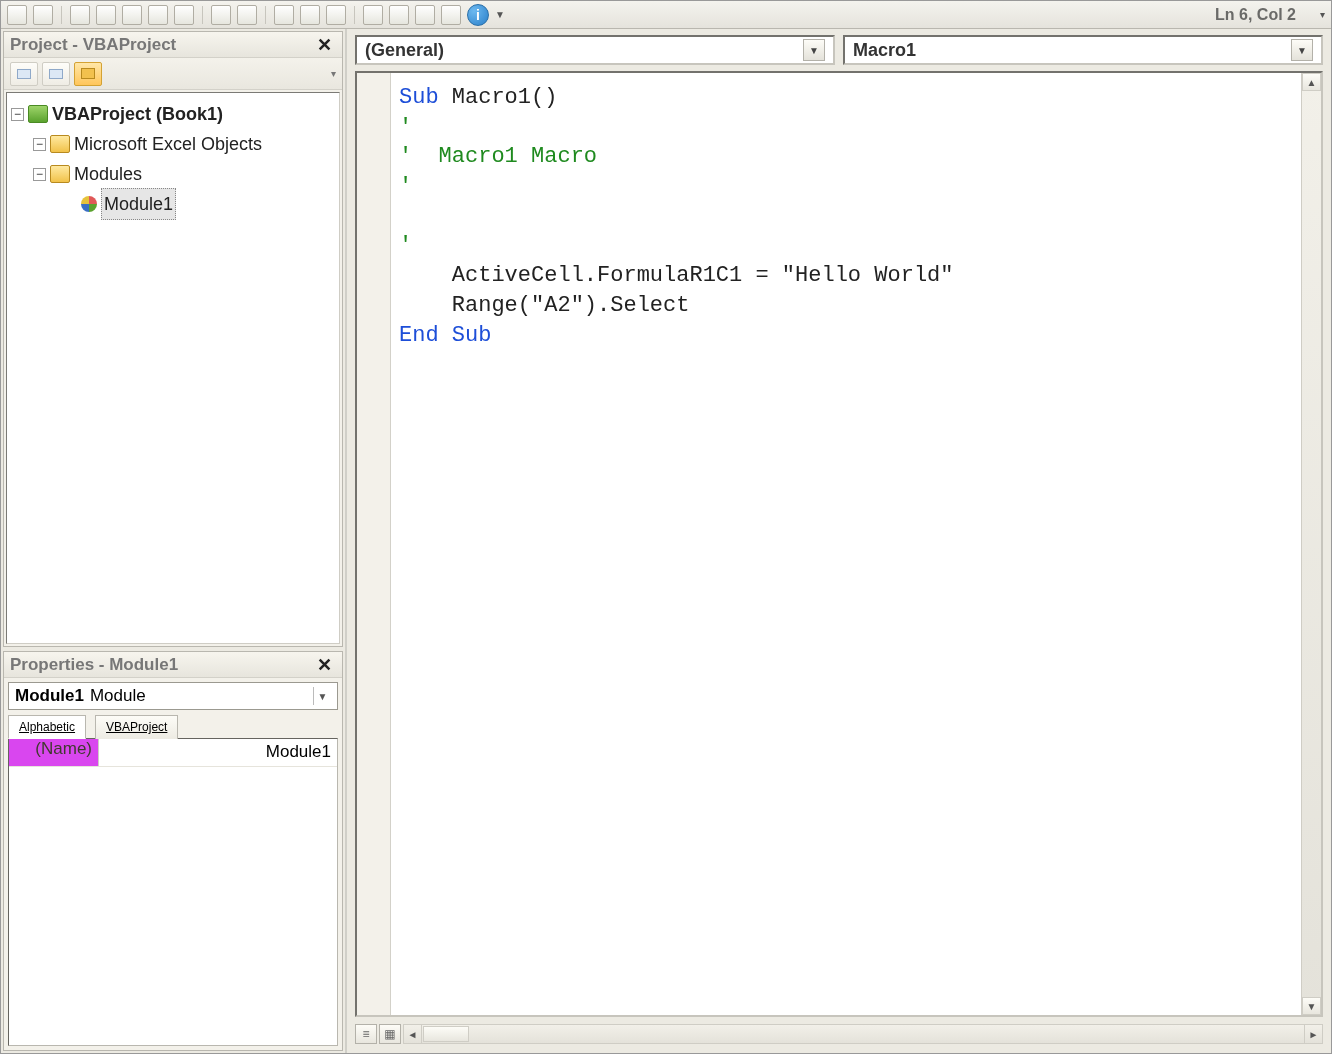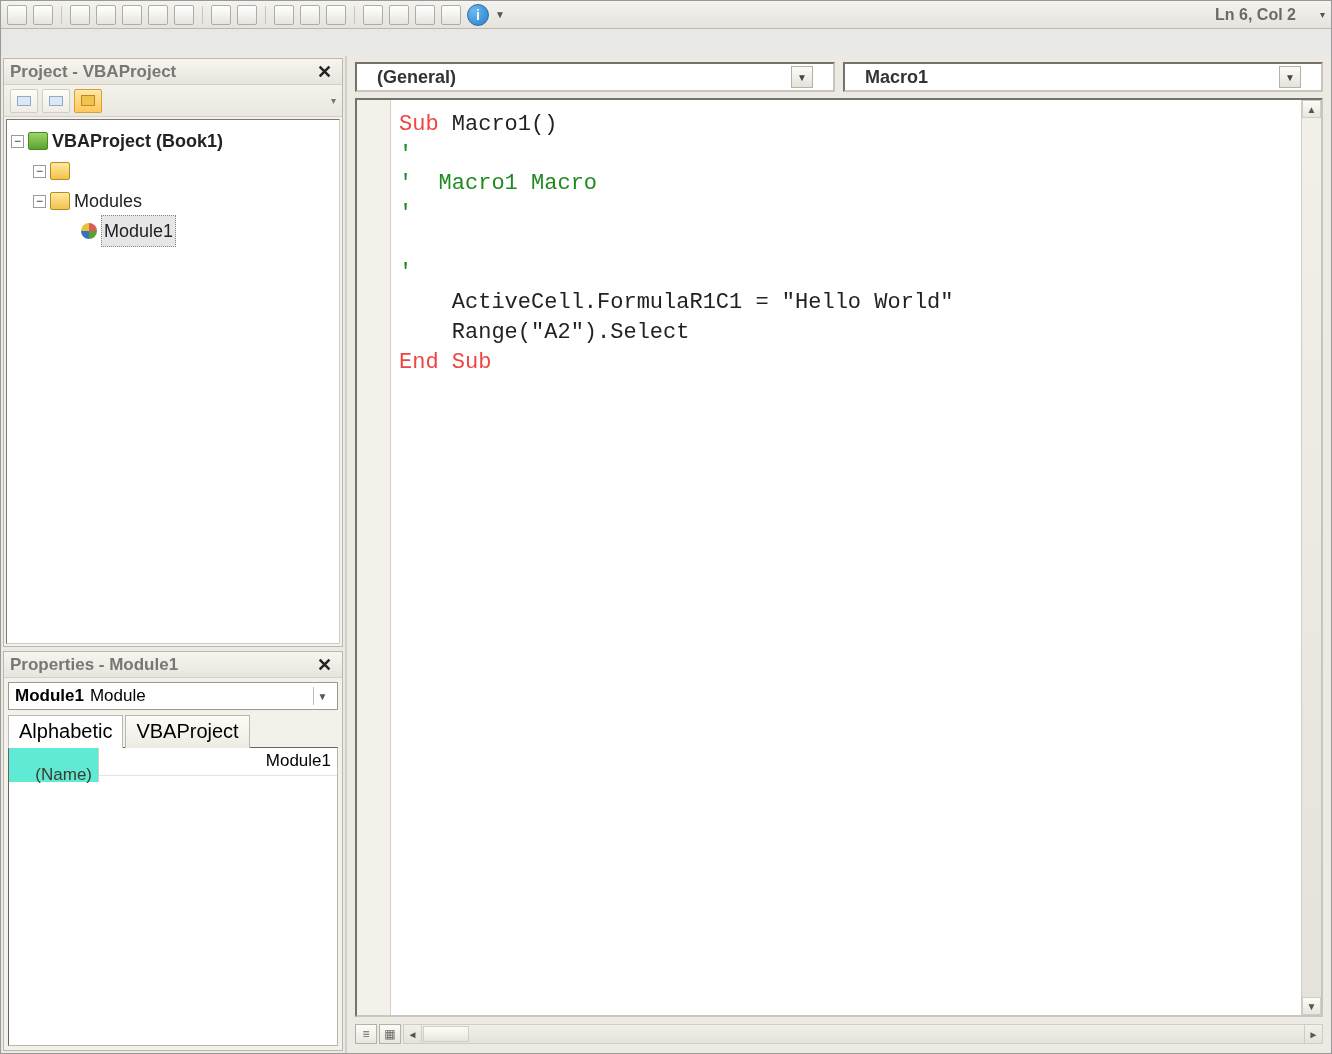"Project - VBAProject" .main { margin-top: 27px -> none }
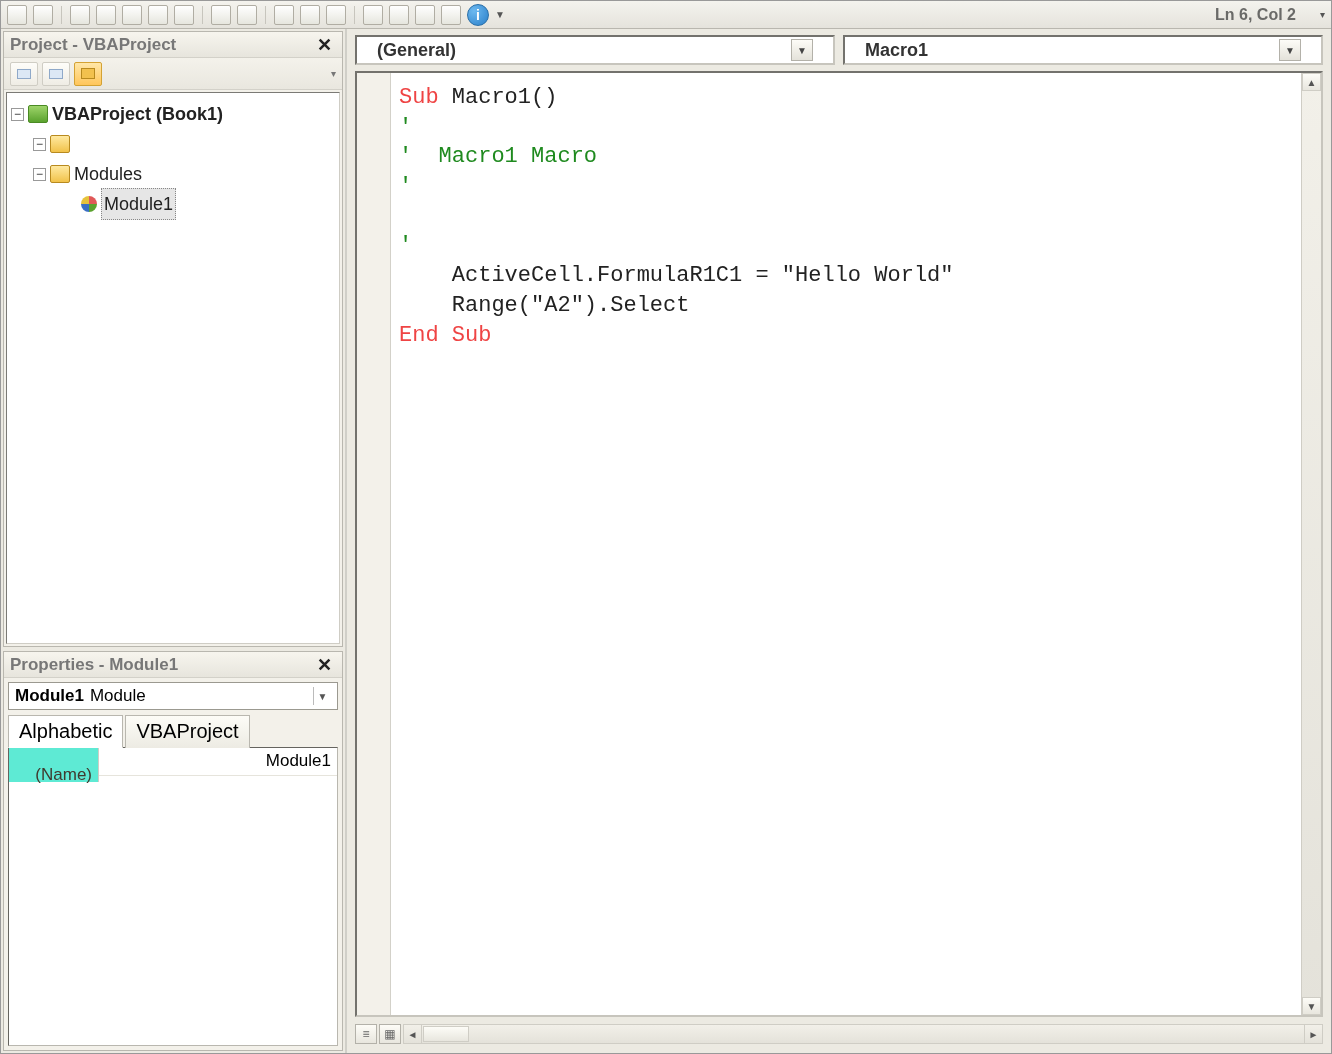"(General)" .combo { padding: 0 20px -> 0 8px }
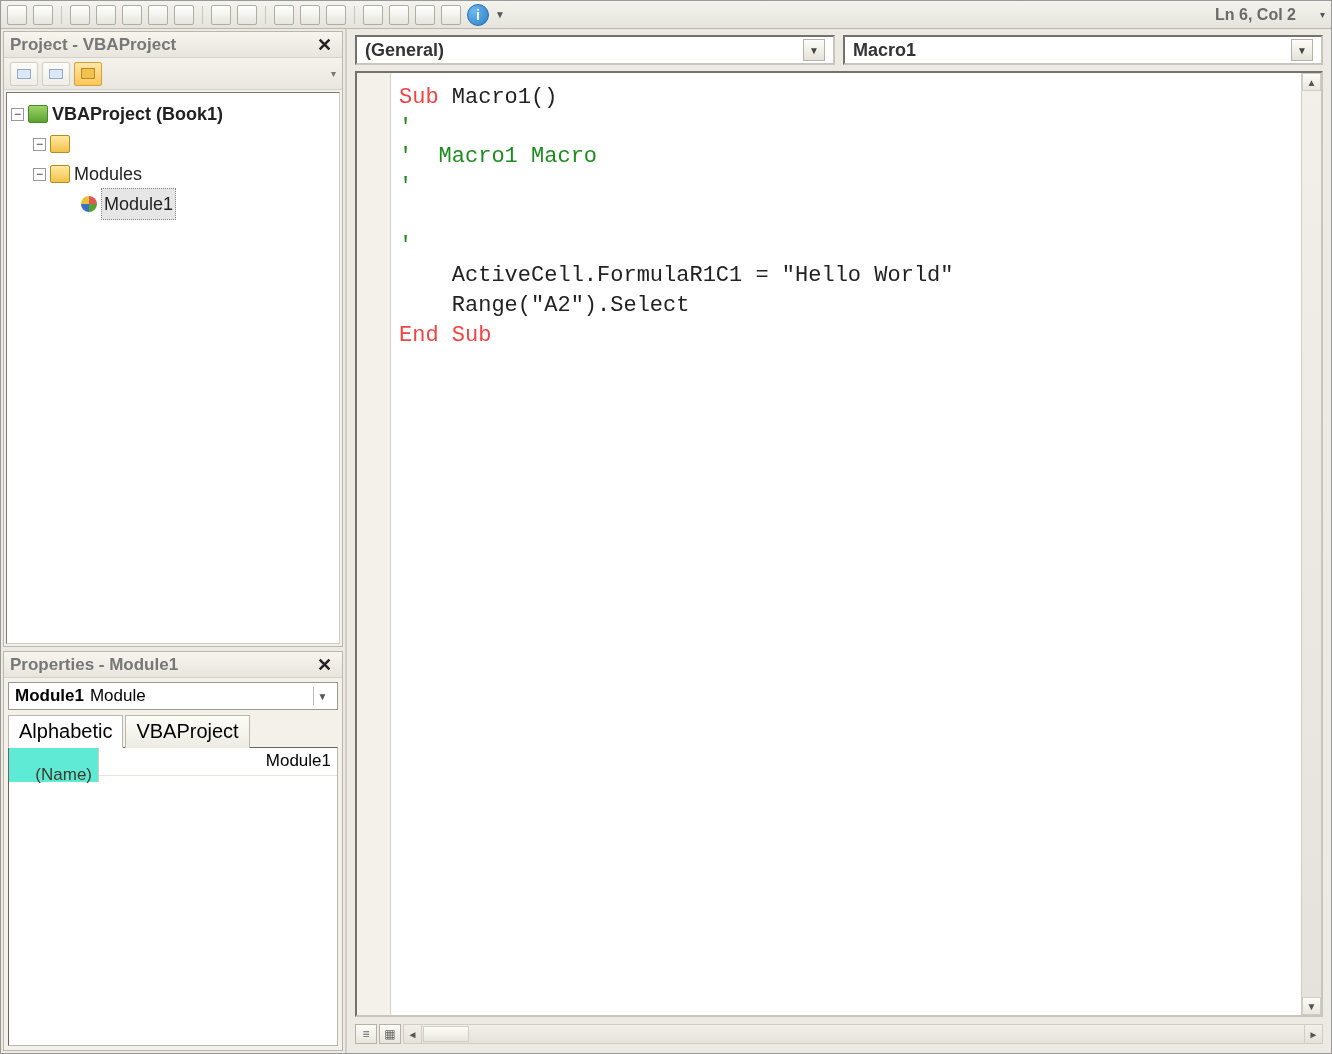"Sub" .kw { color: #ef4444 -> #1d4ed8 }
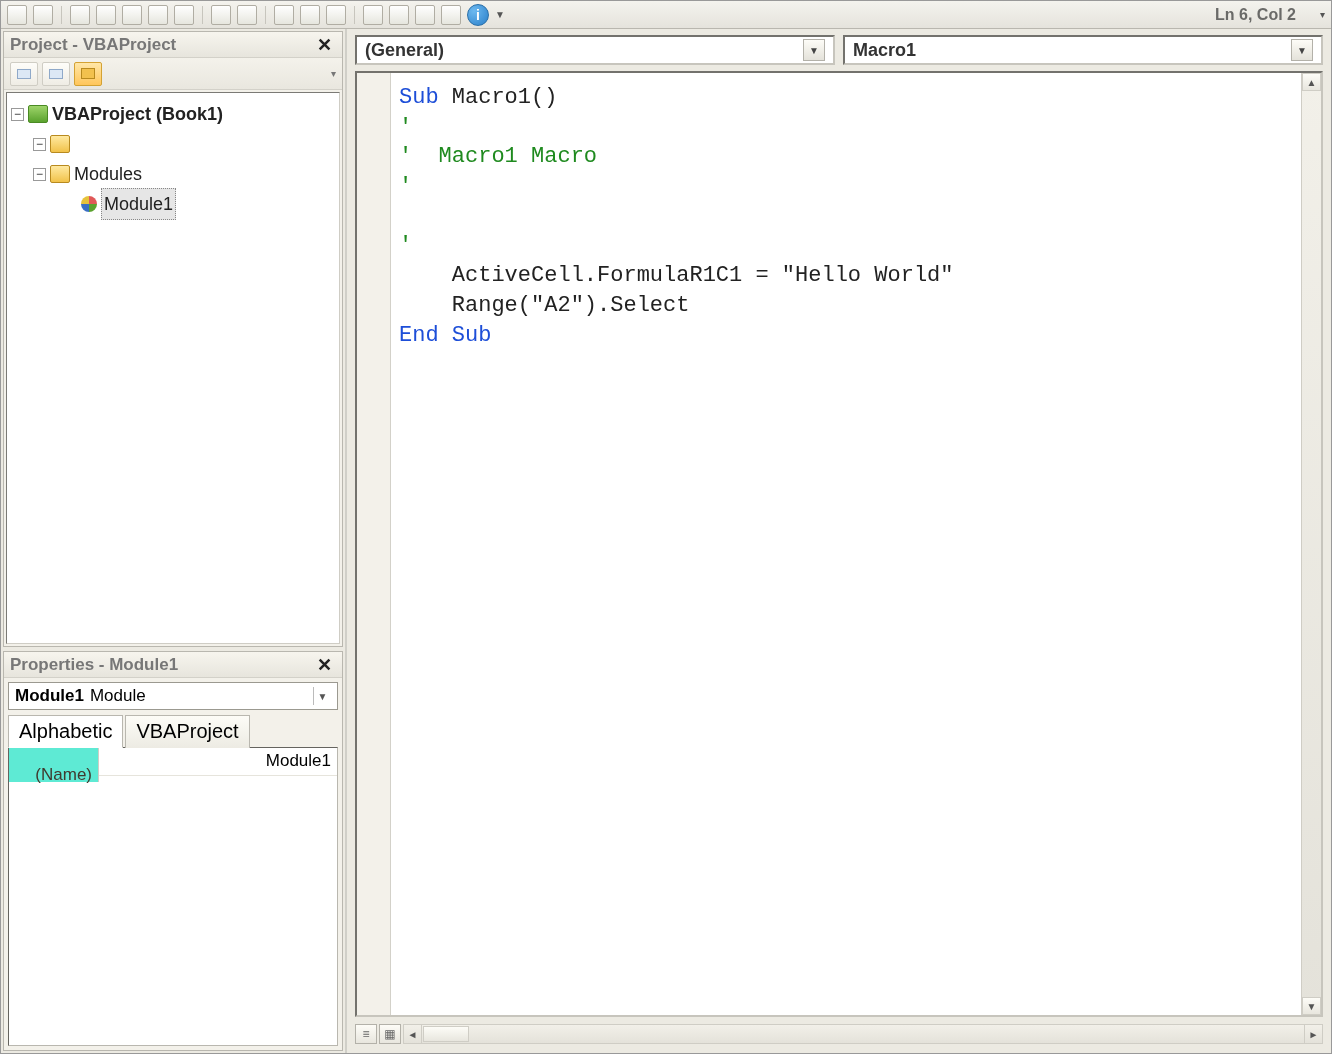"Microsoft Excel Objects" span { html: none -> <span>Microsoft Excel Objects</span> }
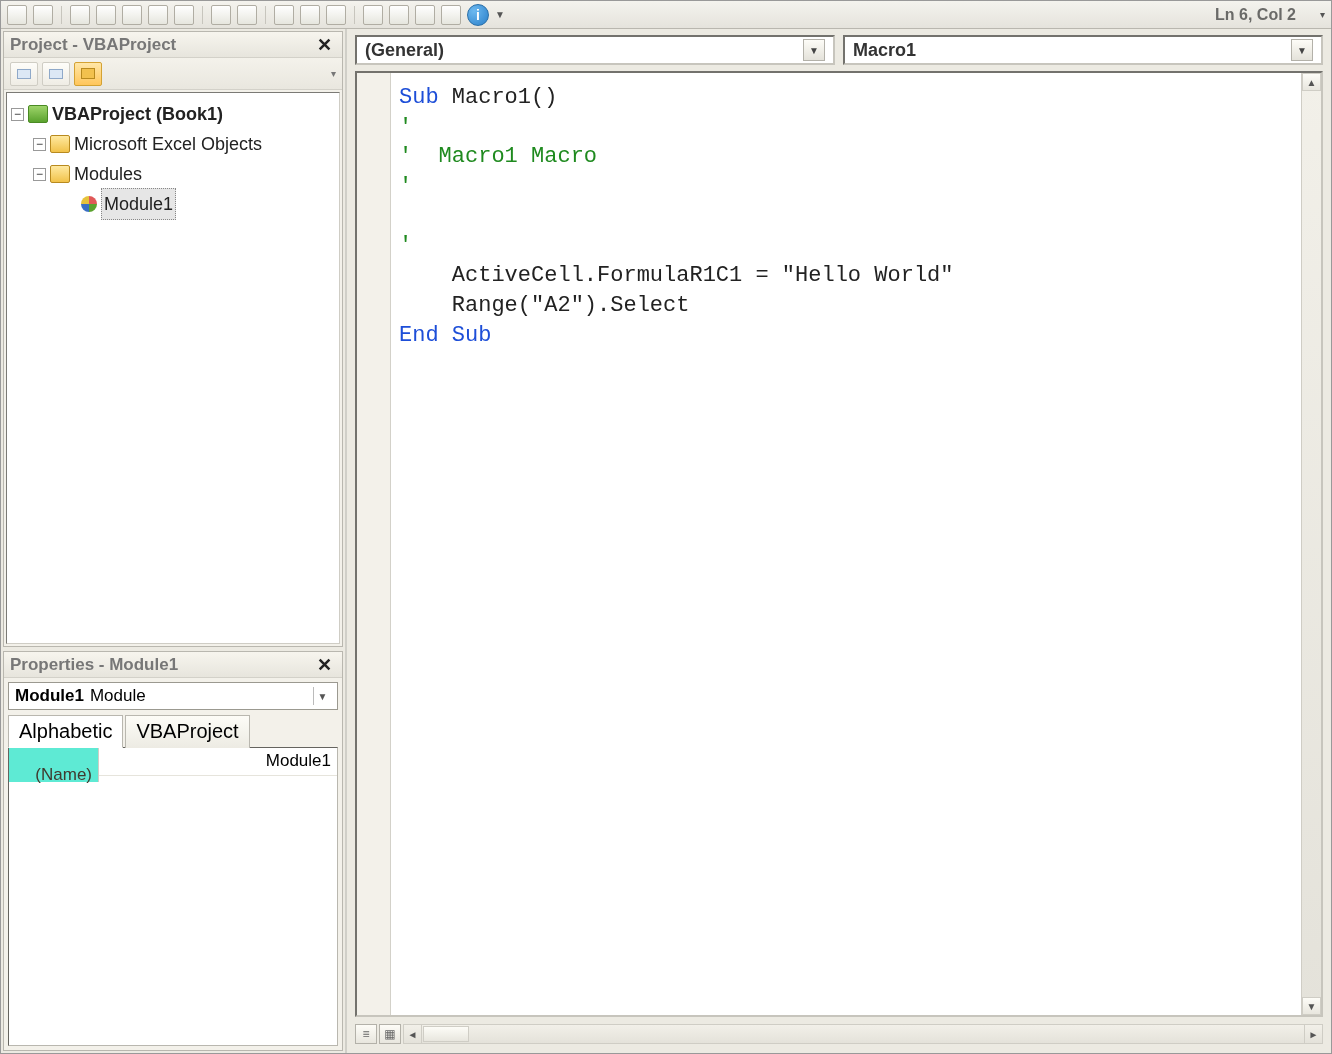"Alphabetic" .tabs { font-size: 20px -> 12px; gap: 2px -> 9px; text-decoration: none -> underline }
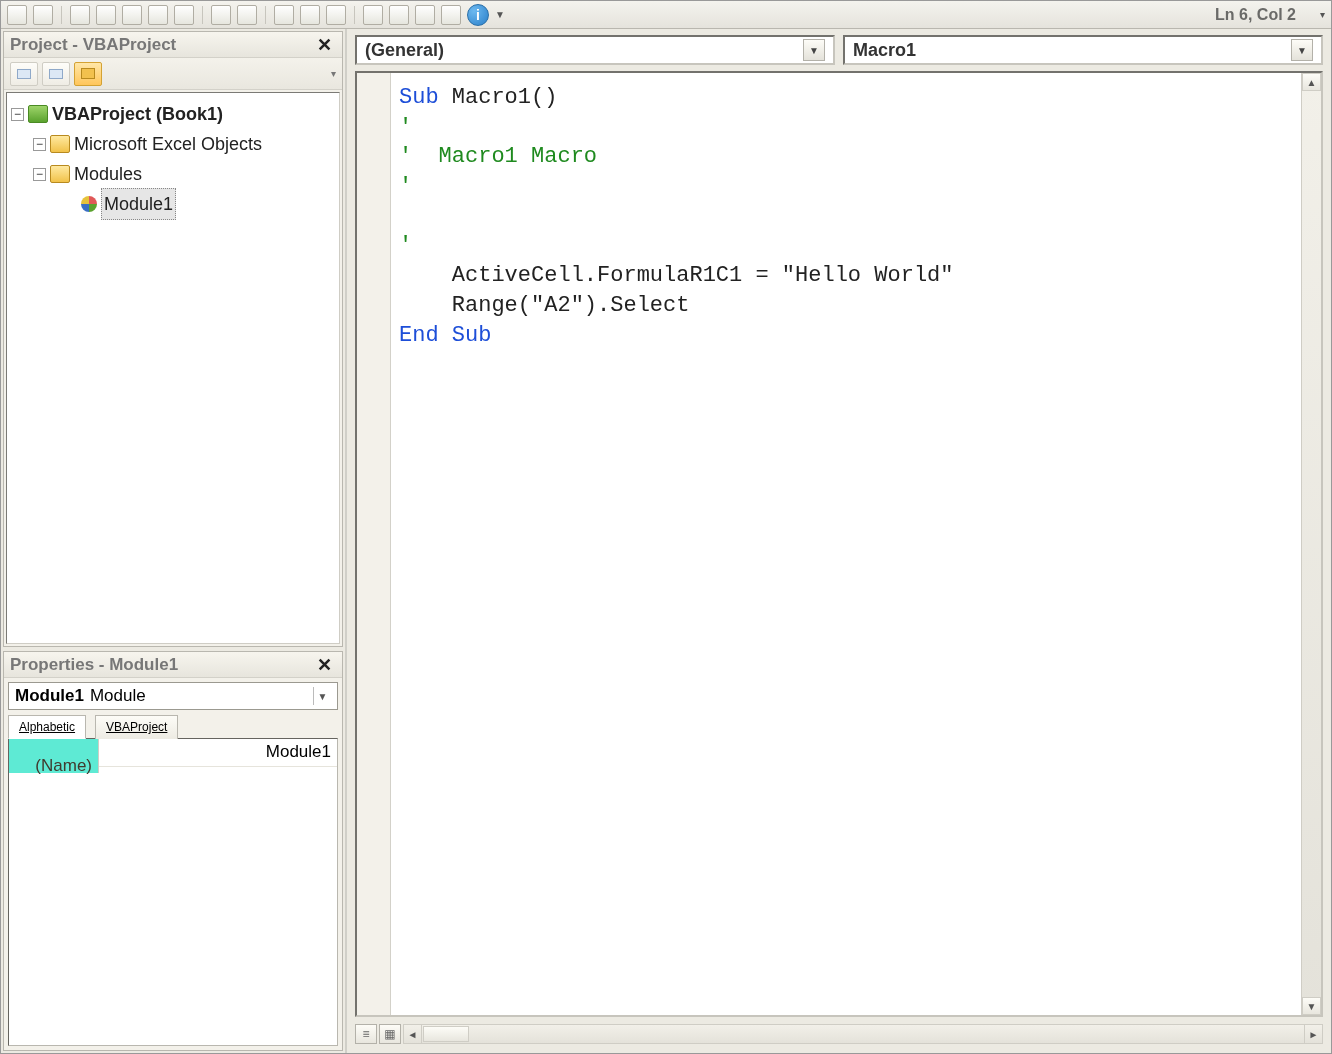"(Name)" .prop-name { background: #5eead4 -> #d946ef; padding: 17px 6px -> 0 6px }
